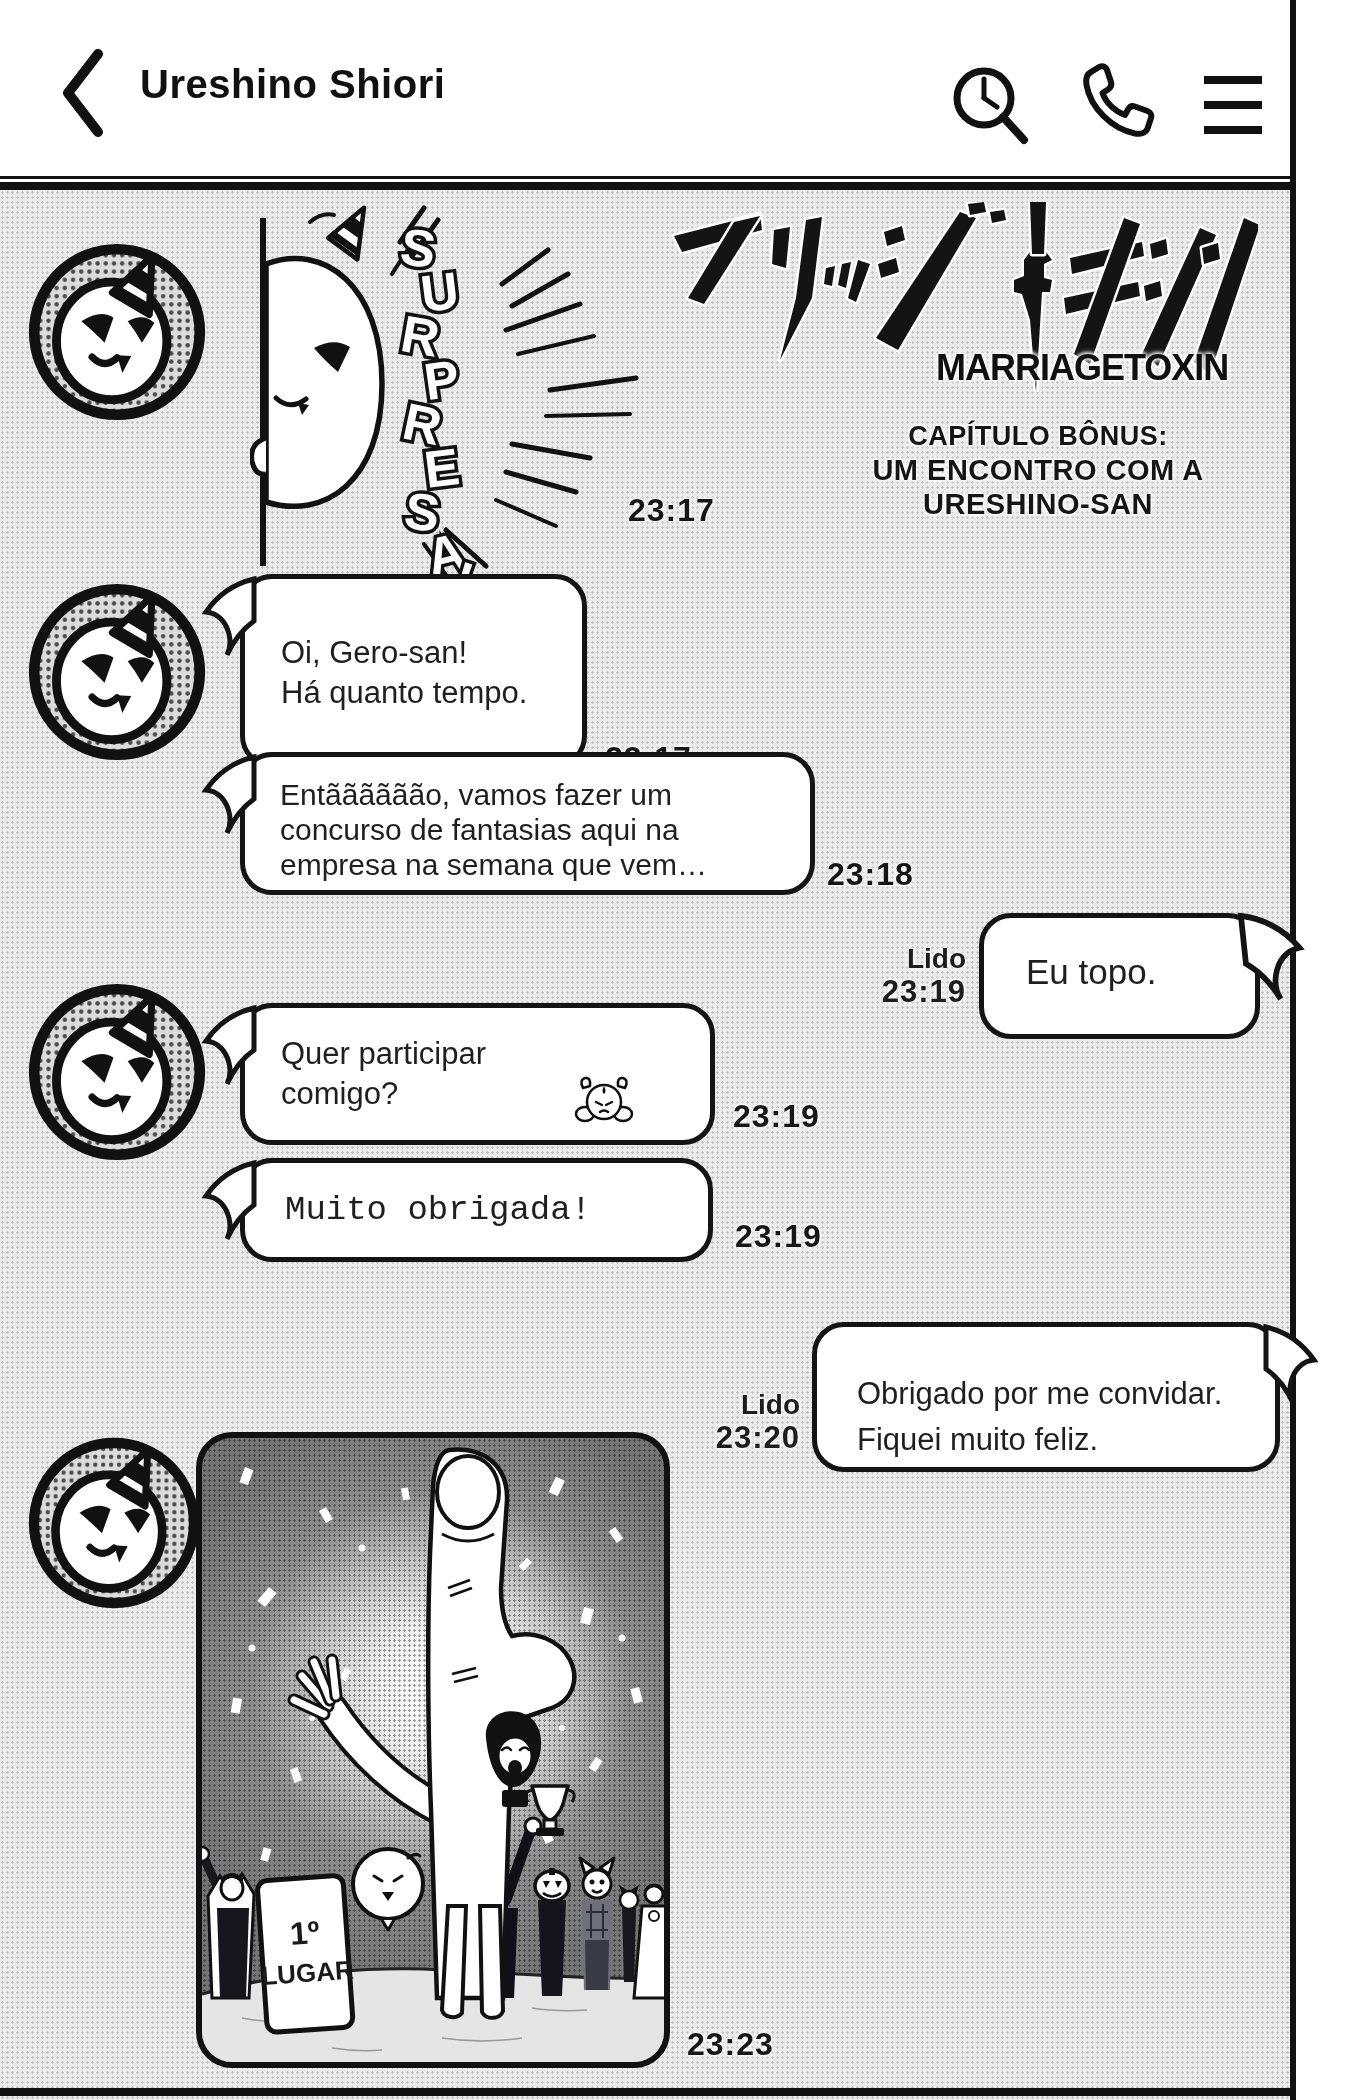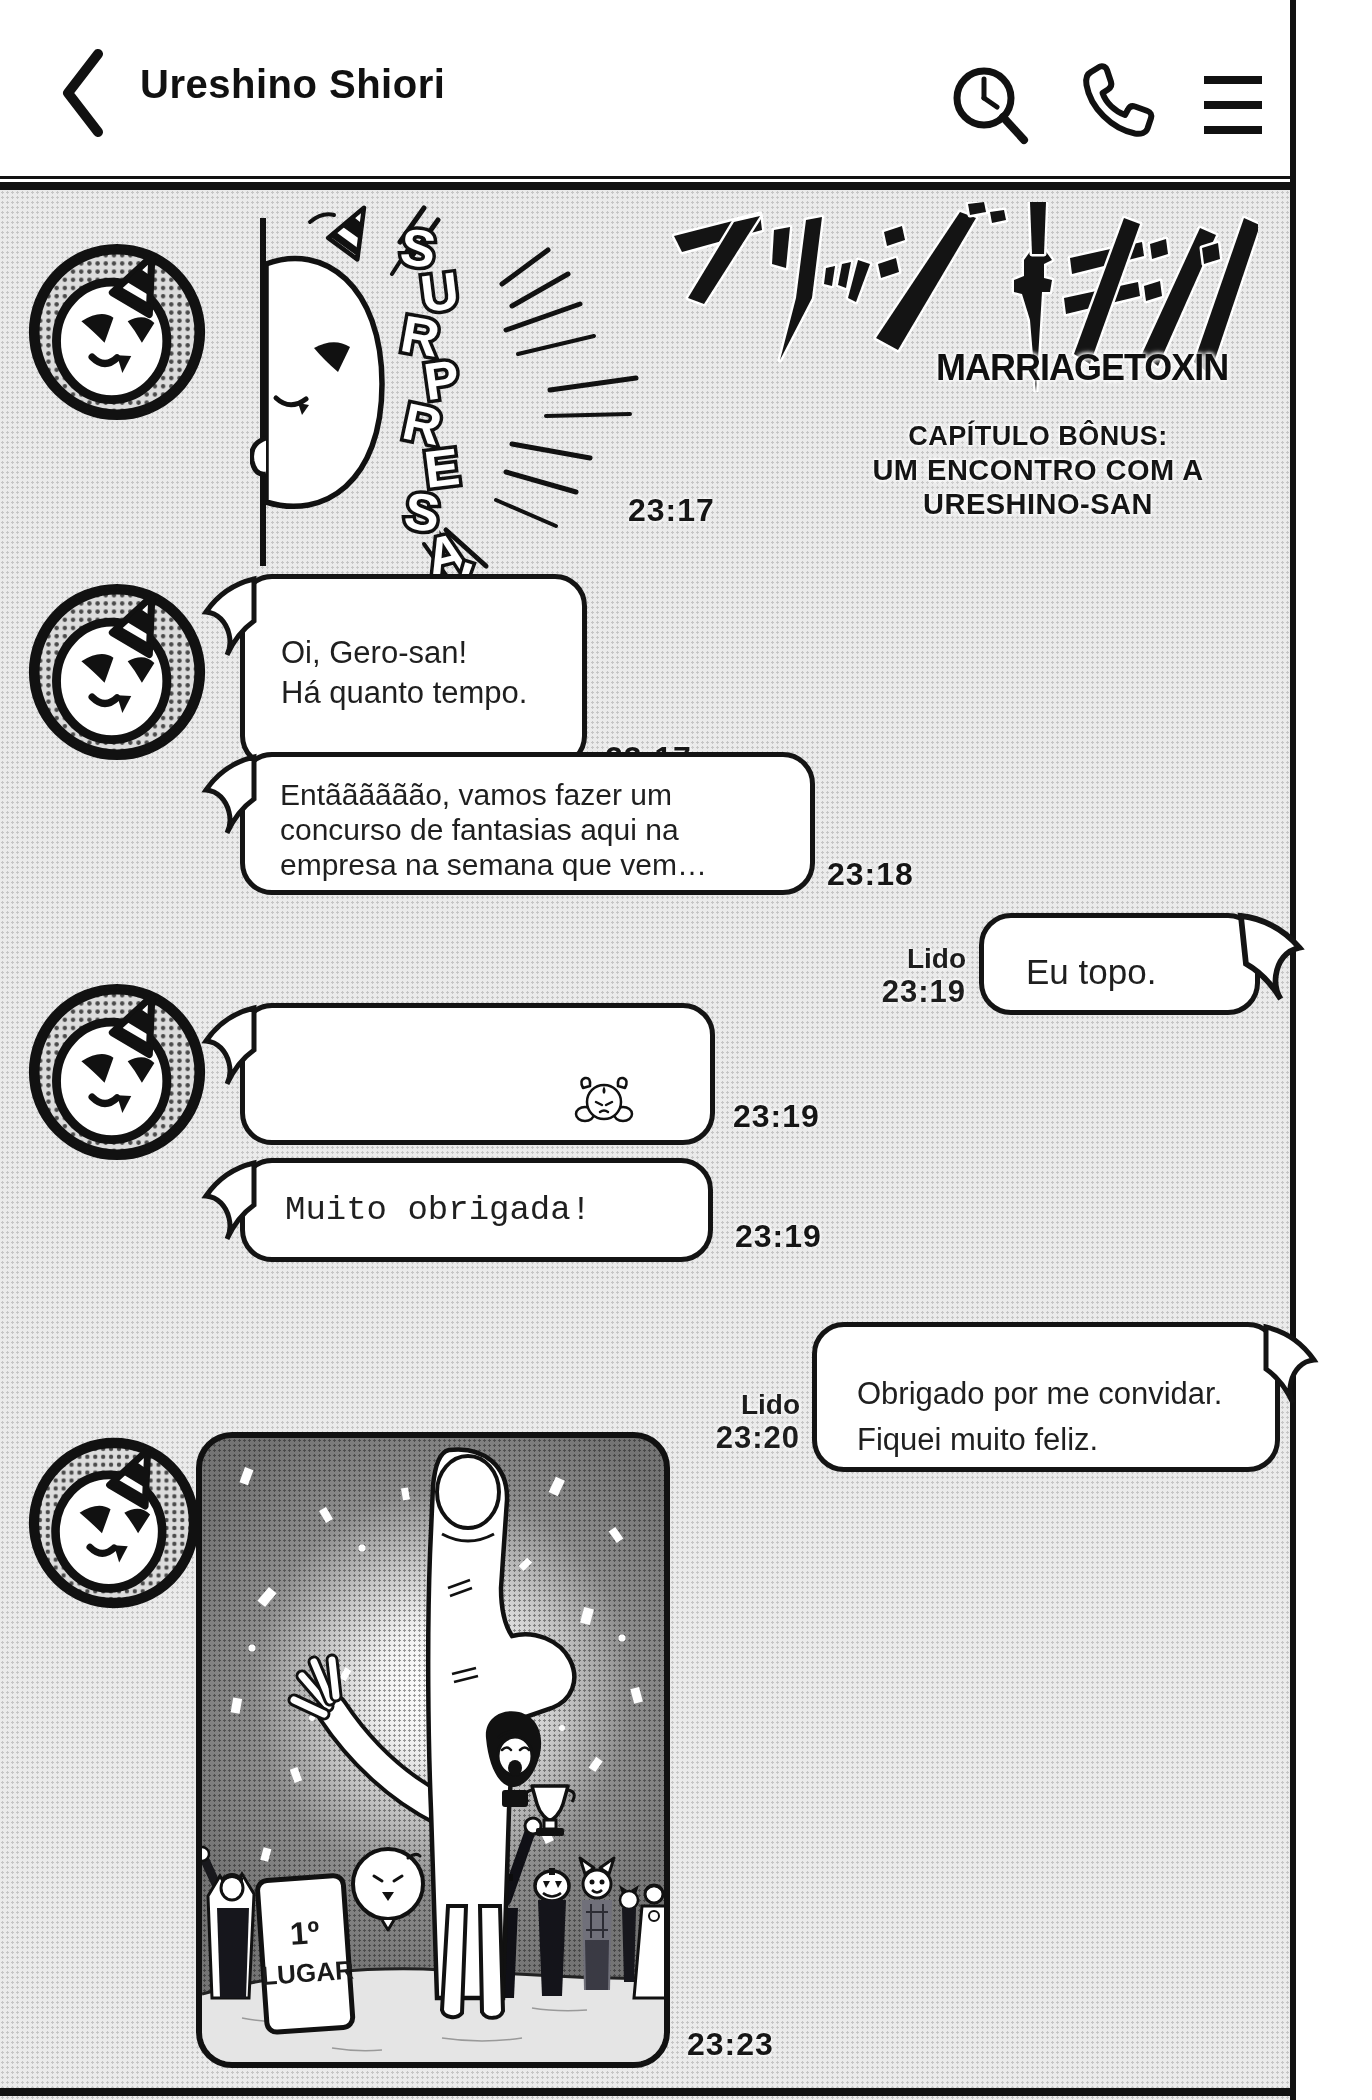"Eu topo." .ob1 { height: 102px -> 126px }
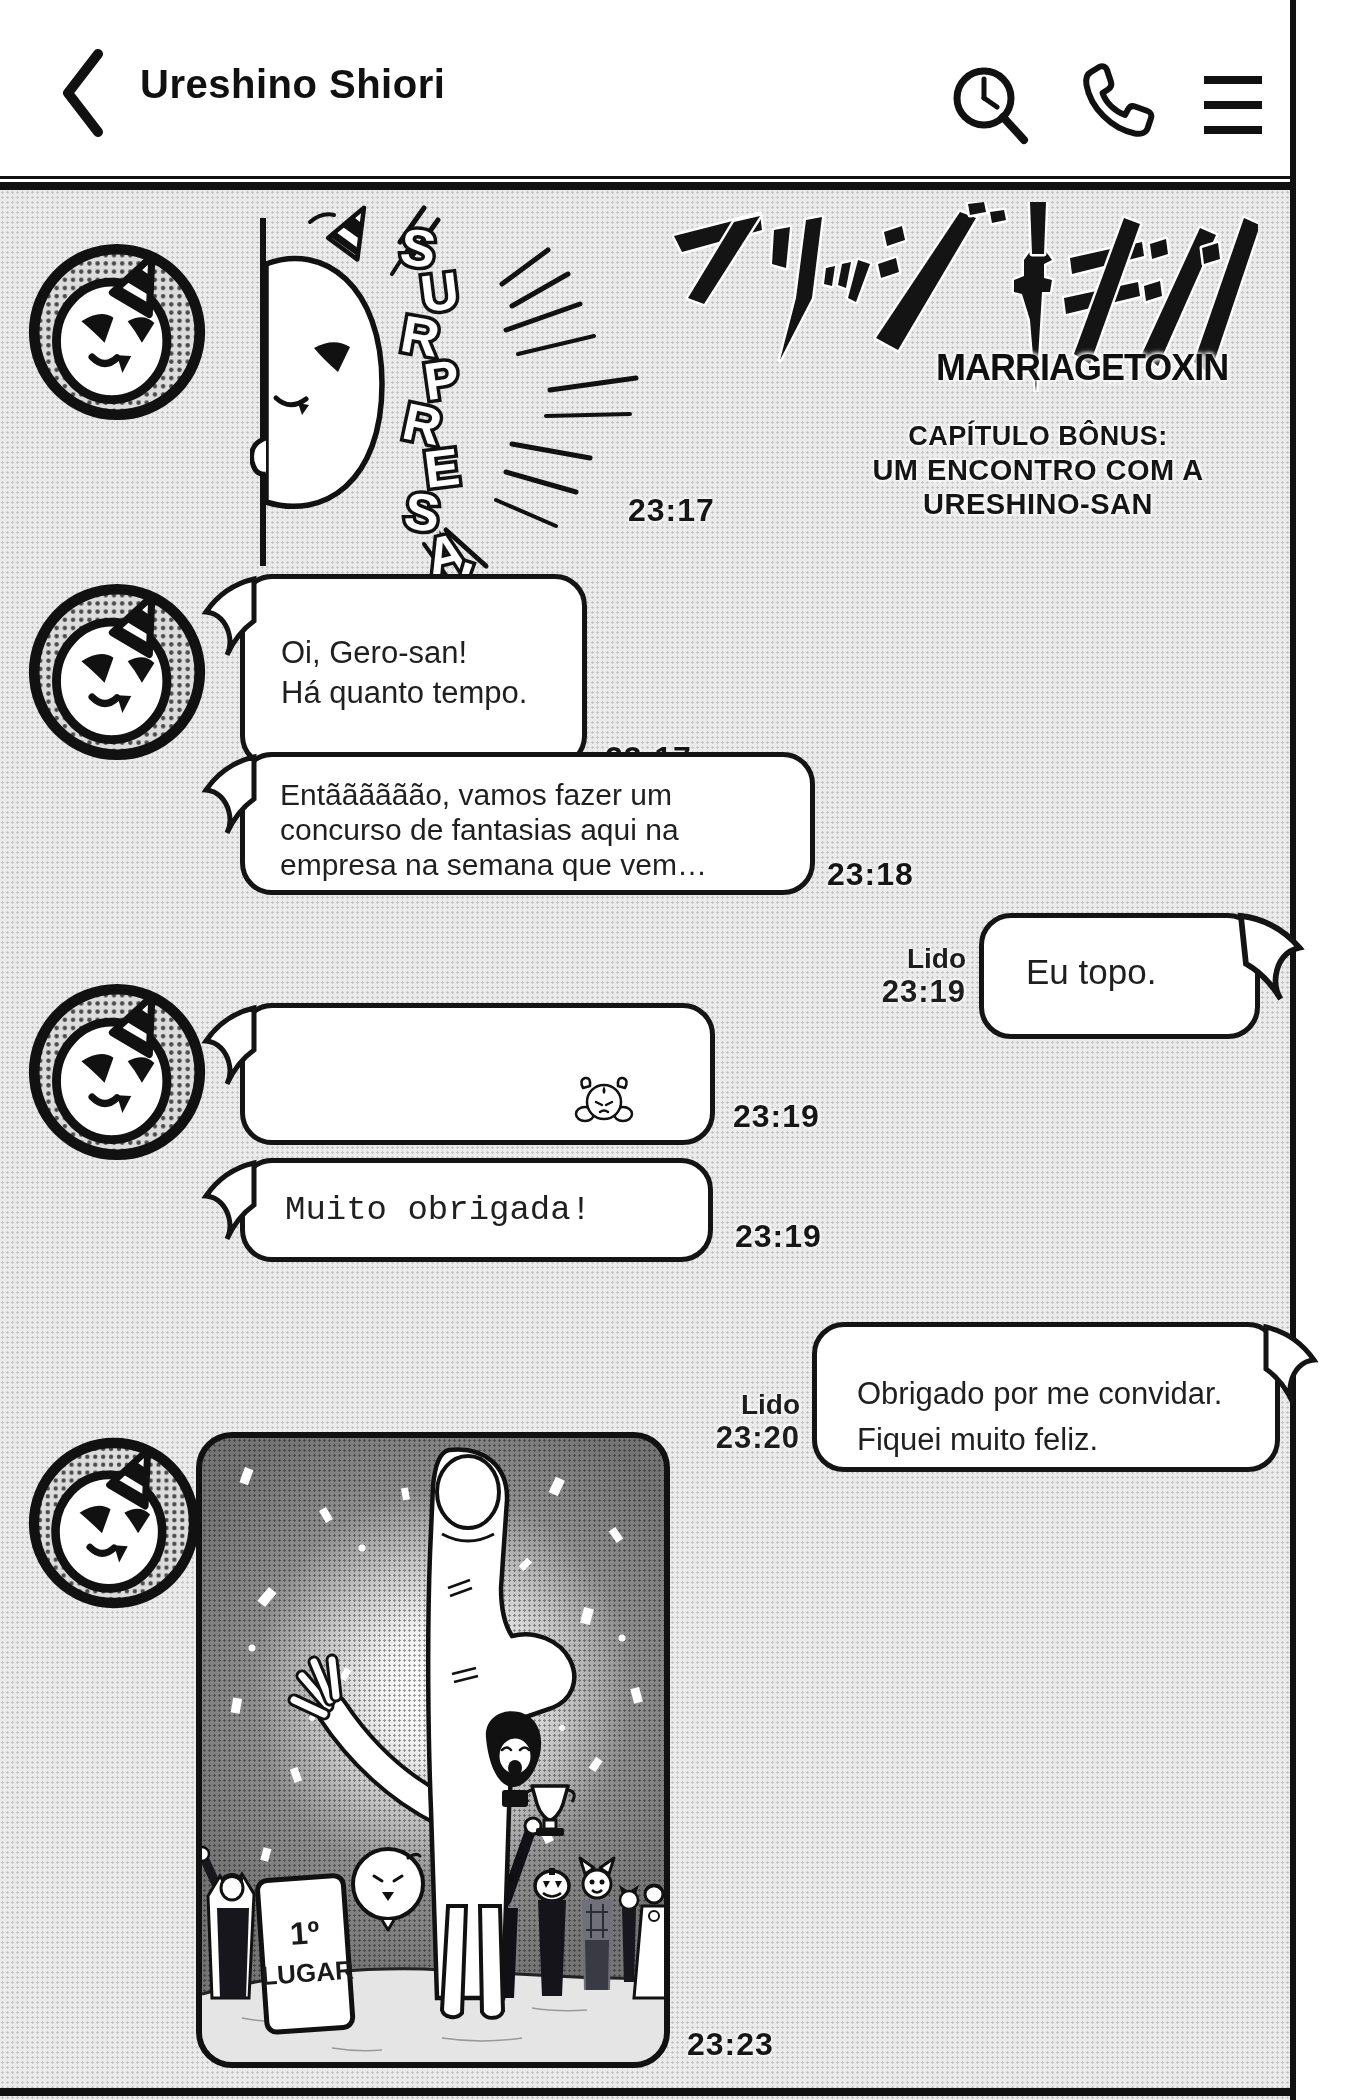"Quer participar" div.txt { html: none -> <div>Quer participar comigo?</div> }
